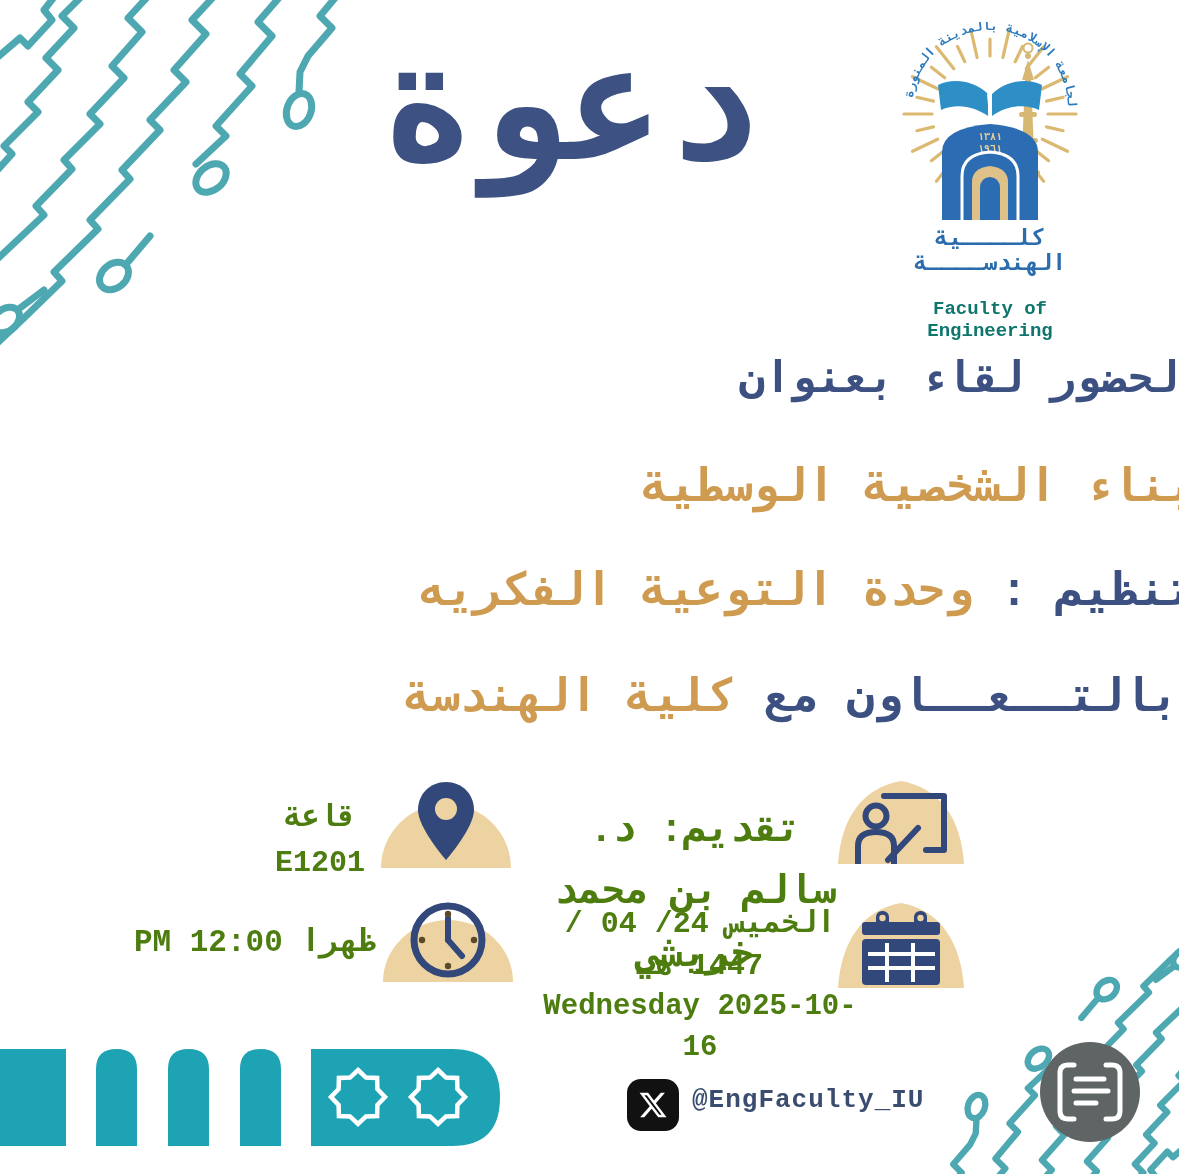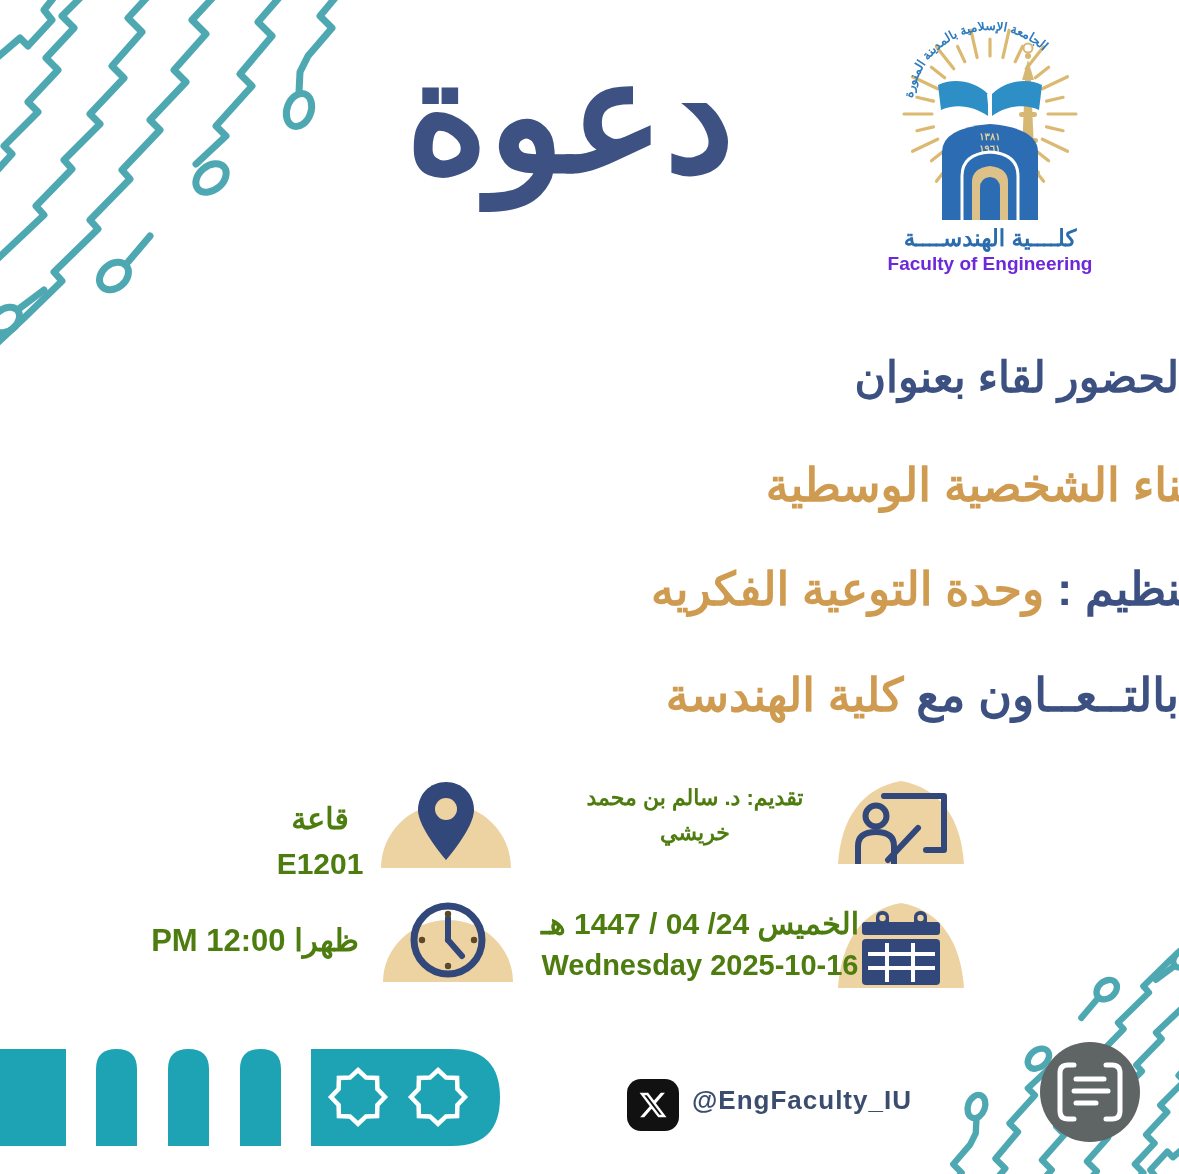"دعوة" .poster { font-family: Liberation Sans, sans-serif -> Liberation Mono, monospace }
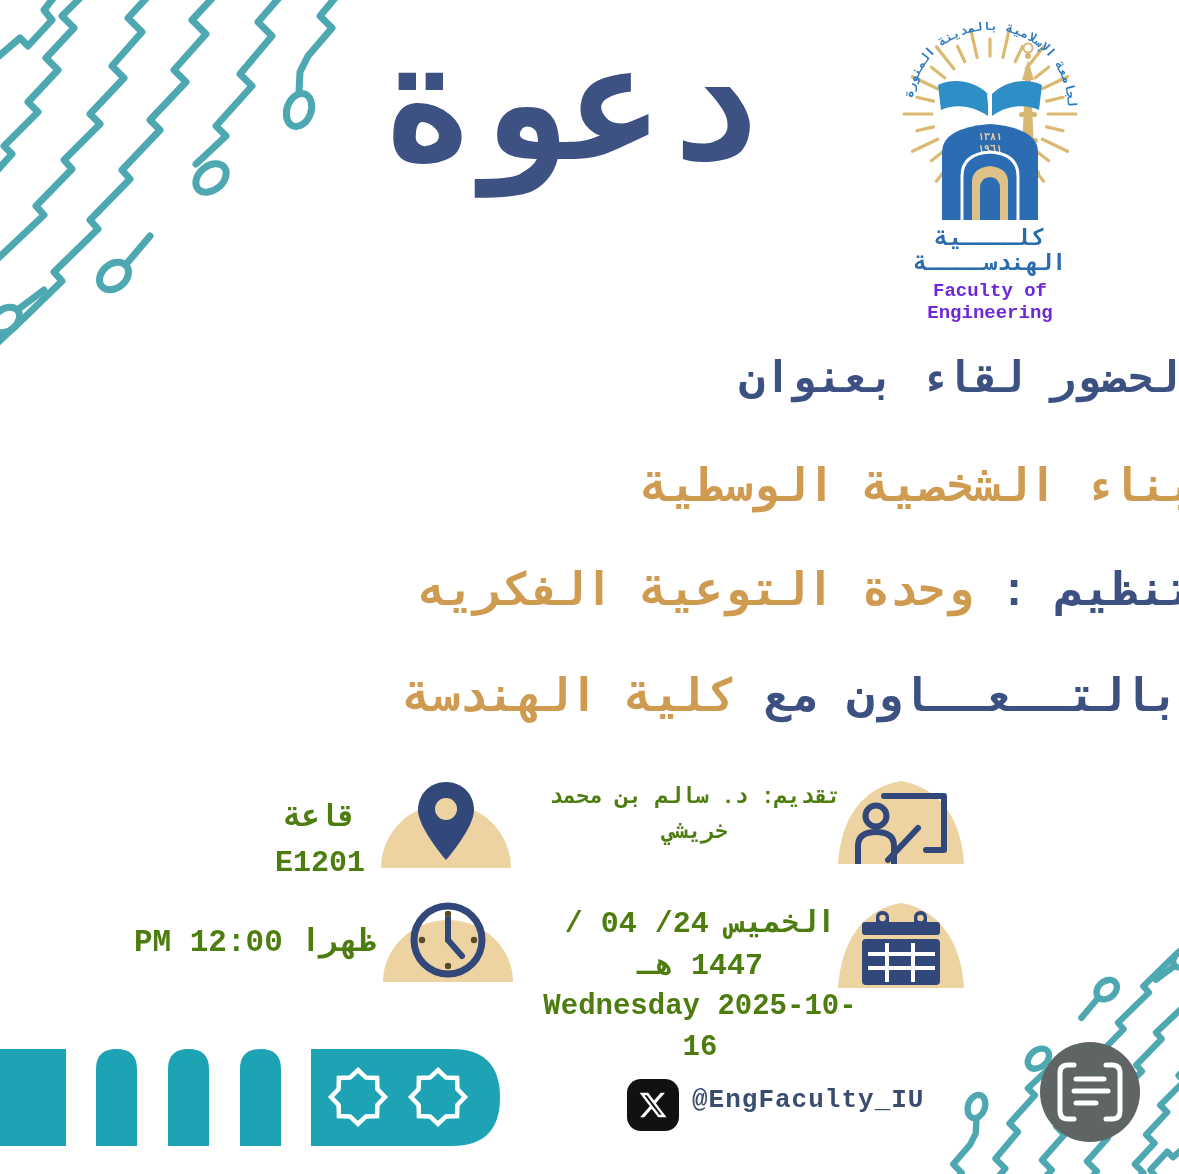"Faculty of Engineering" .logo-en { color: #6d28d9 -> #0f766e; margin-top: 2px -> 20px }
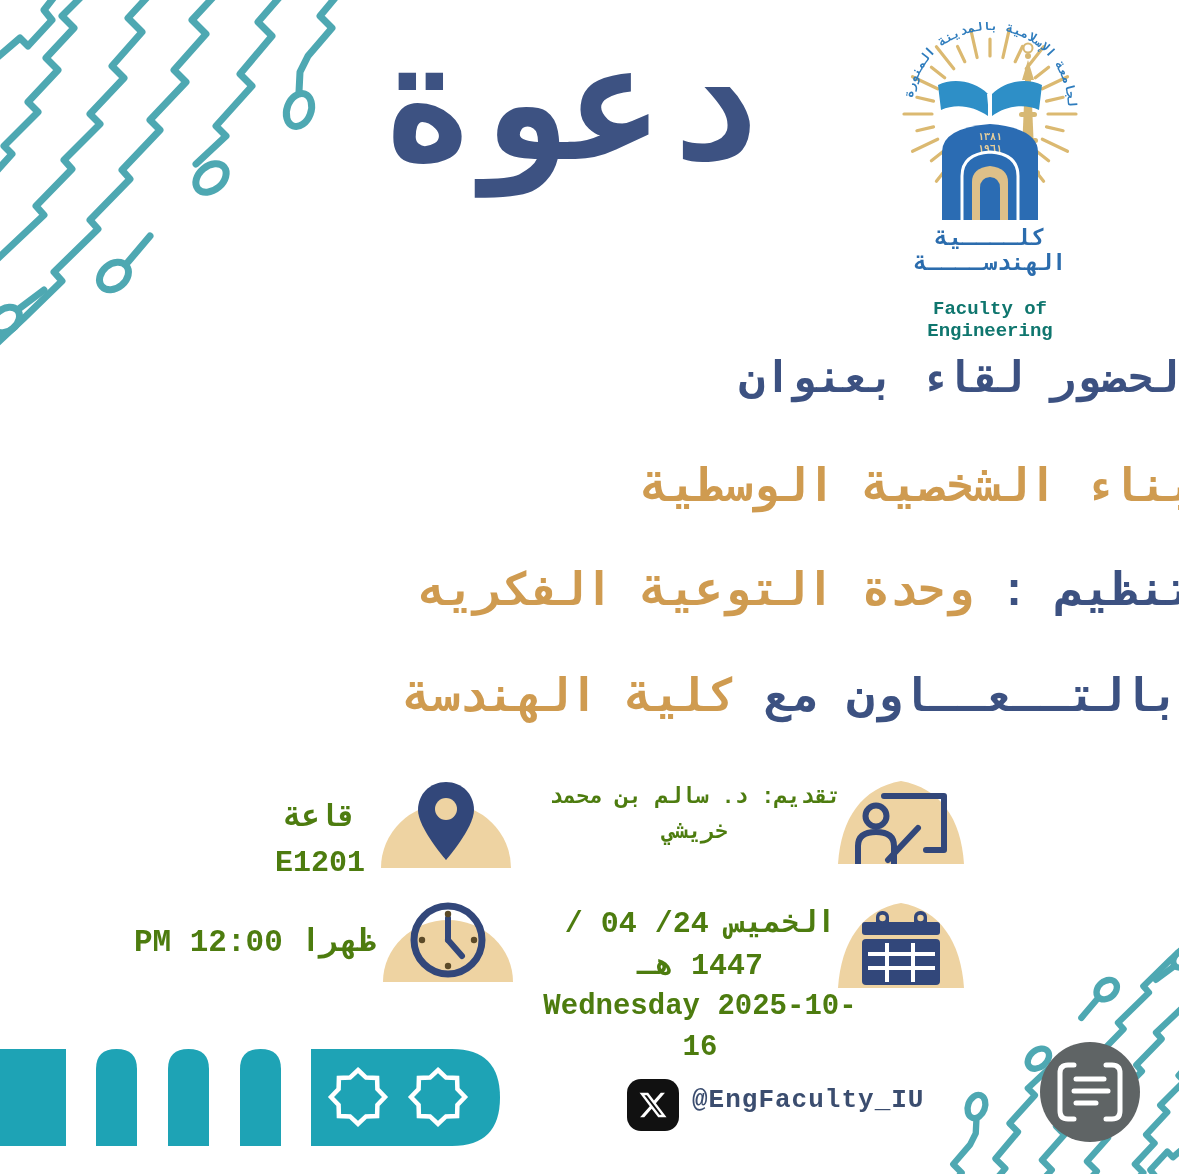"تقديم: د. سالم بن محمد" .presenter-text { font-size: 22px -> 39px; top: 780px -> 800px }
